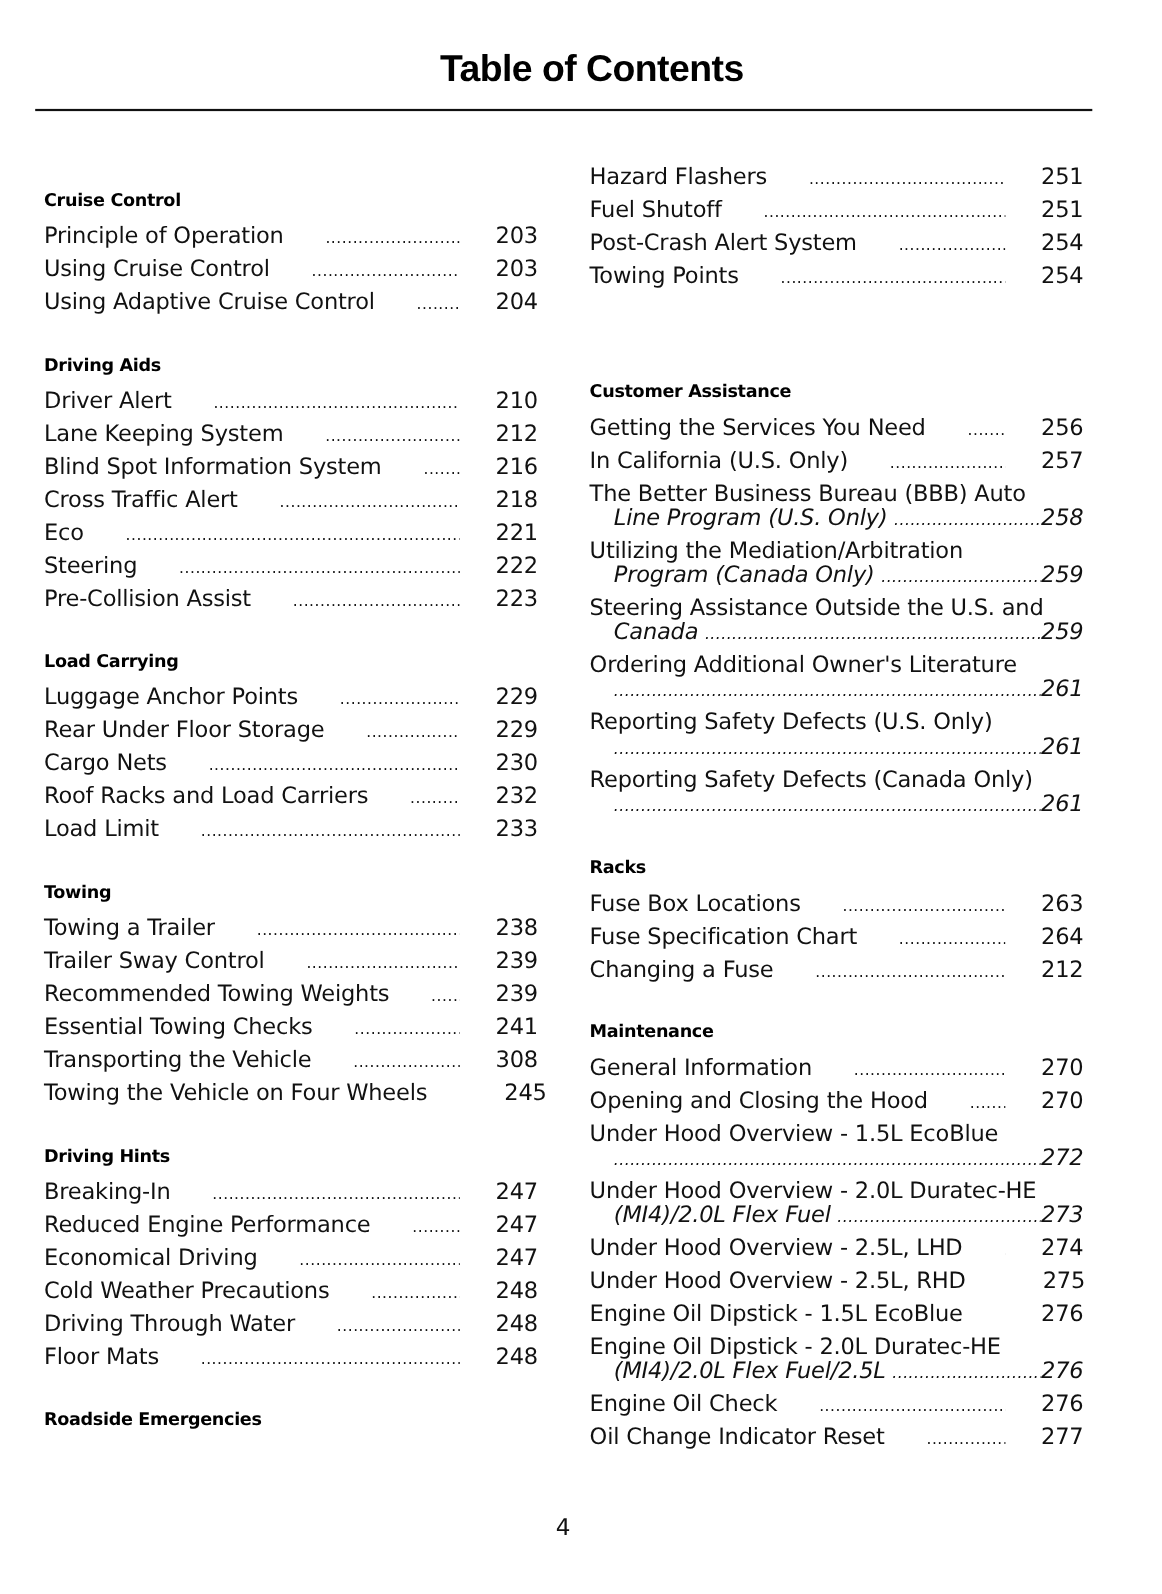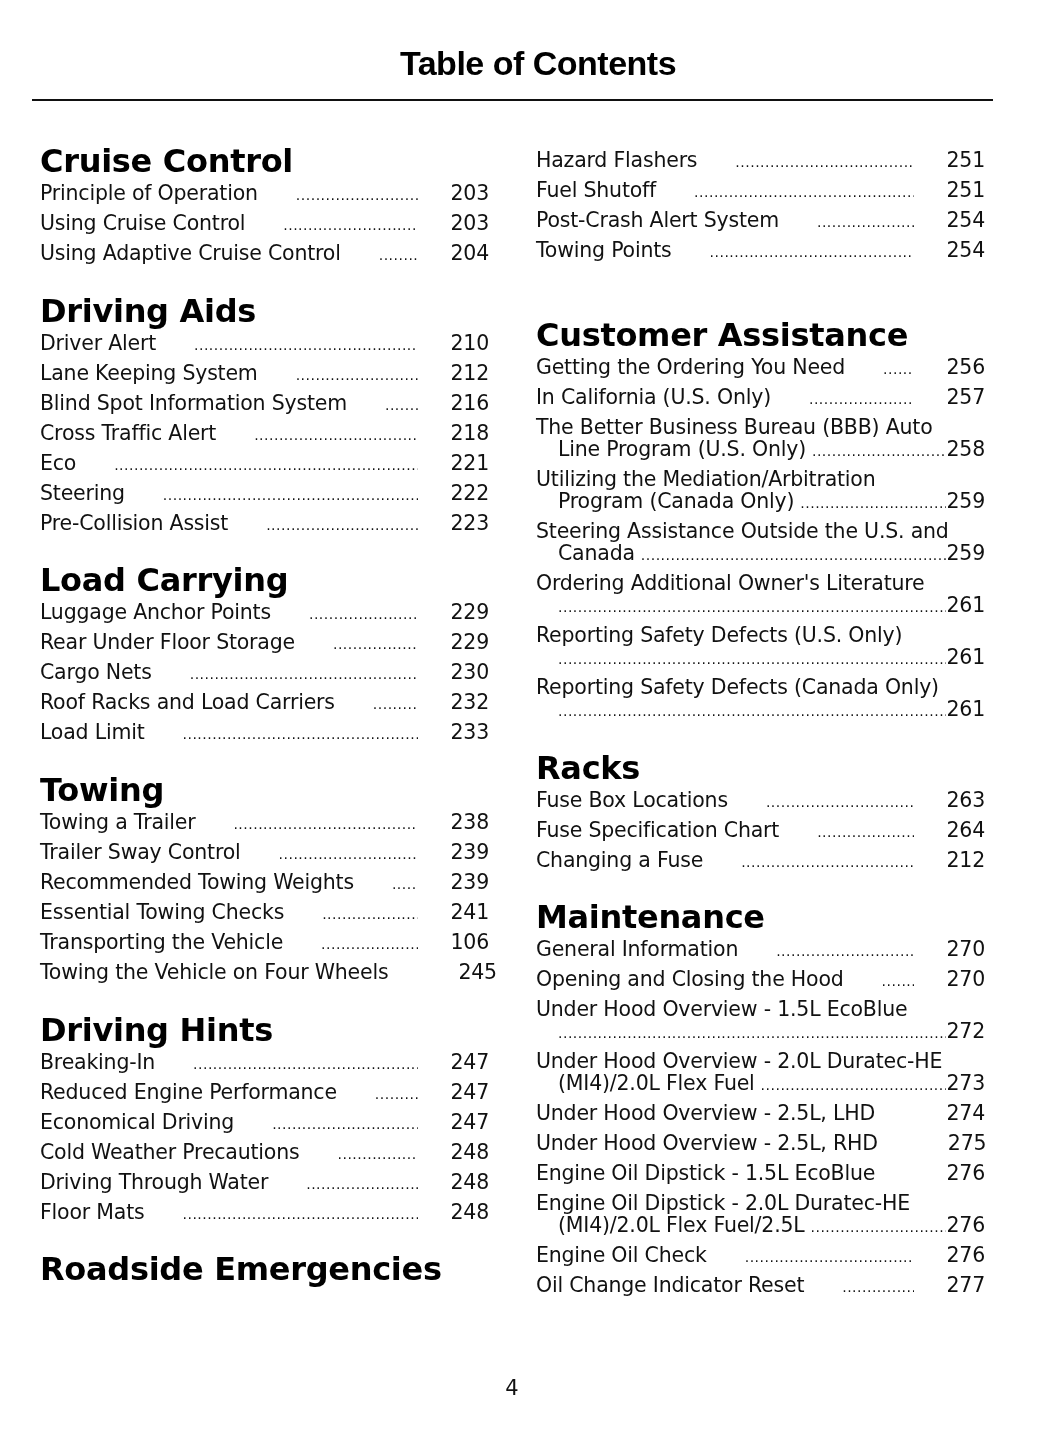"Cruise Control" .heading { font-size: 32px -> 16px; margin-top: none -> 21px }
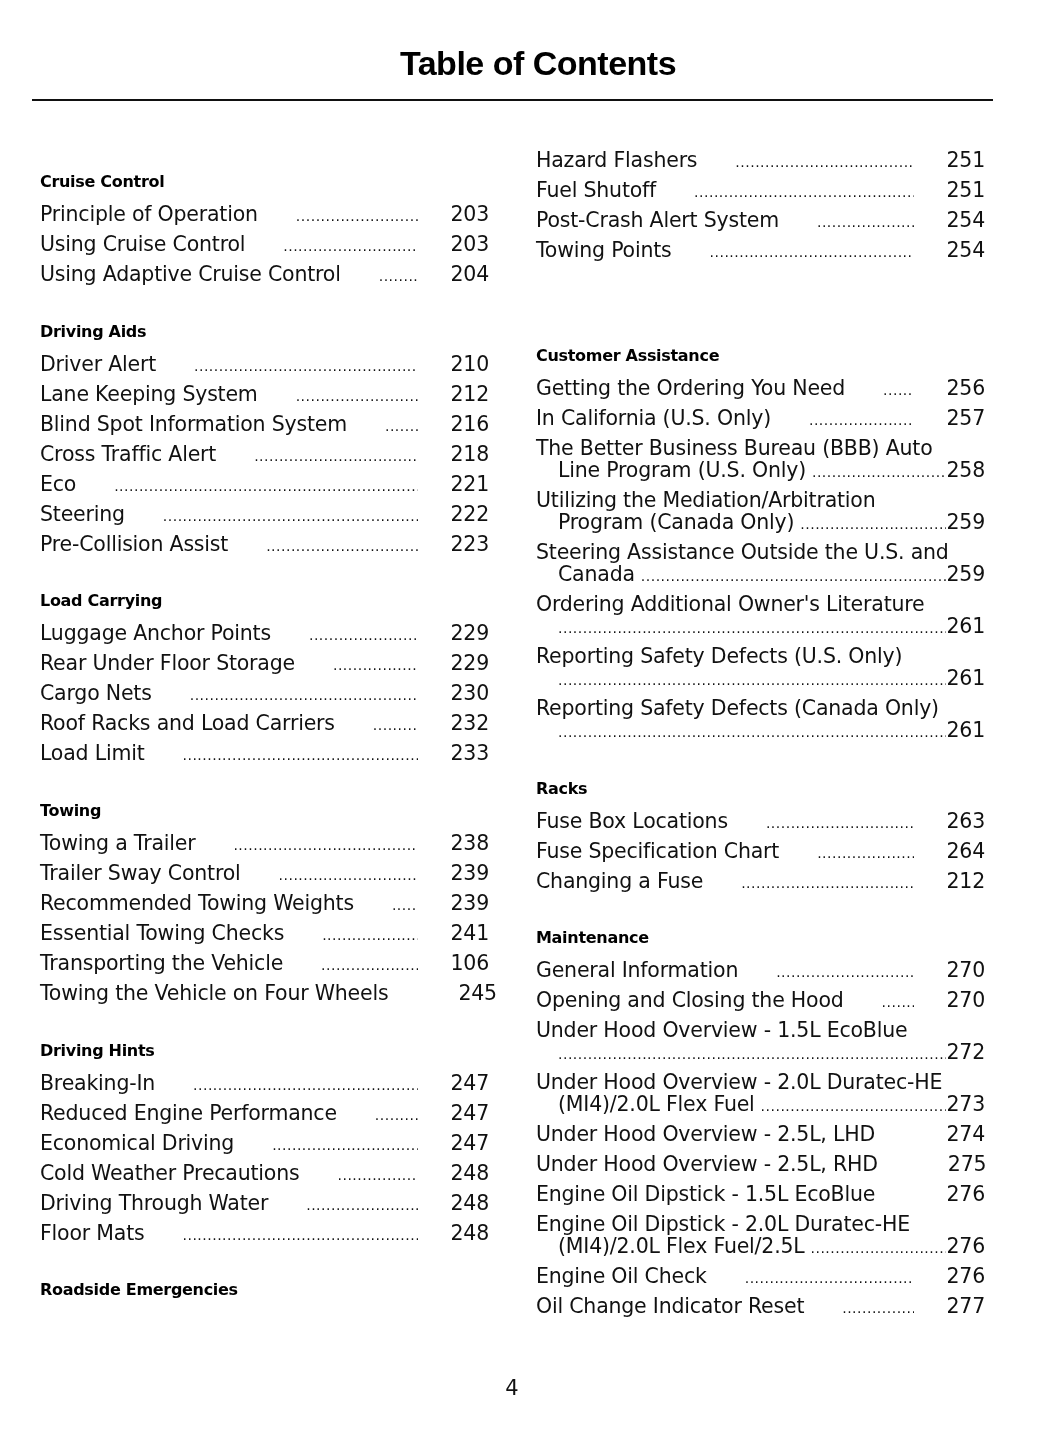"Getting the Ordering You Need" span.label { text: Ordering -> Services }
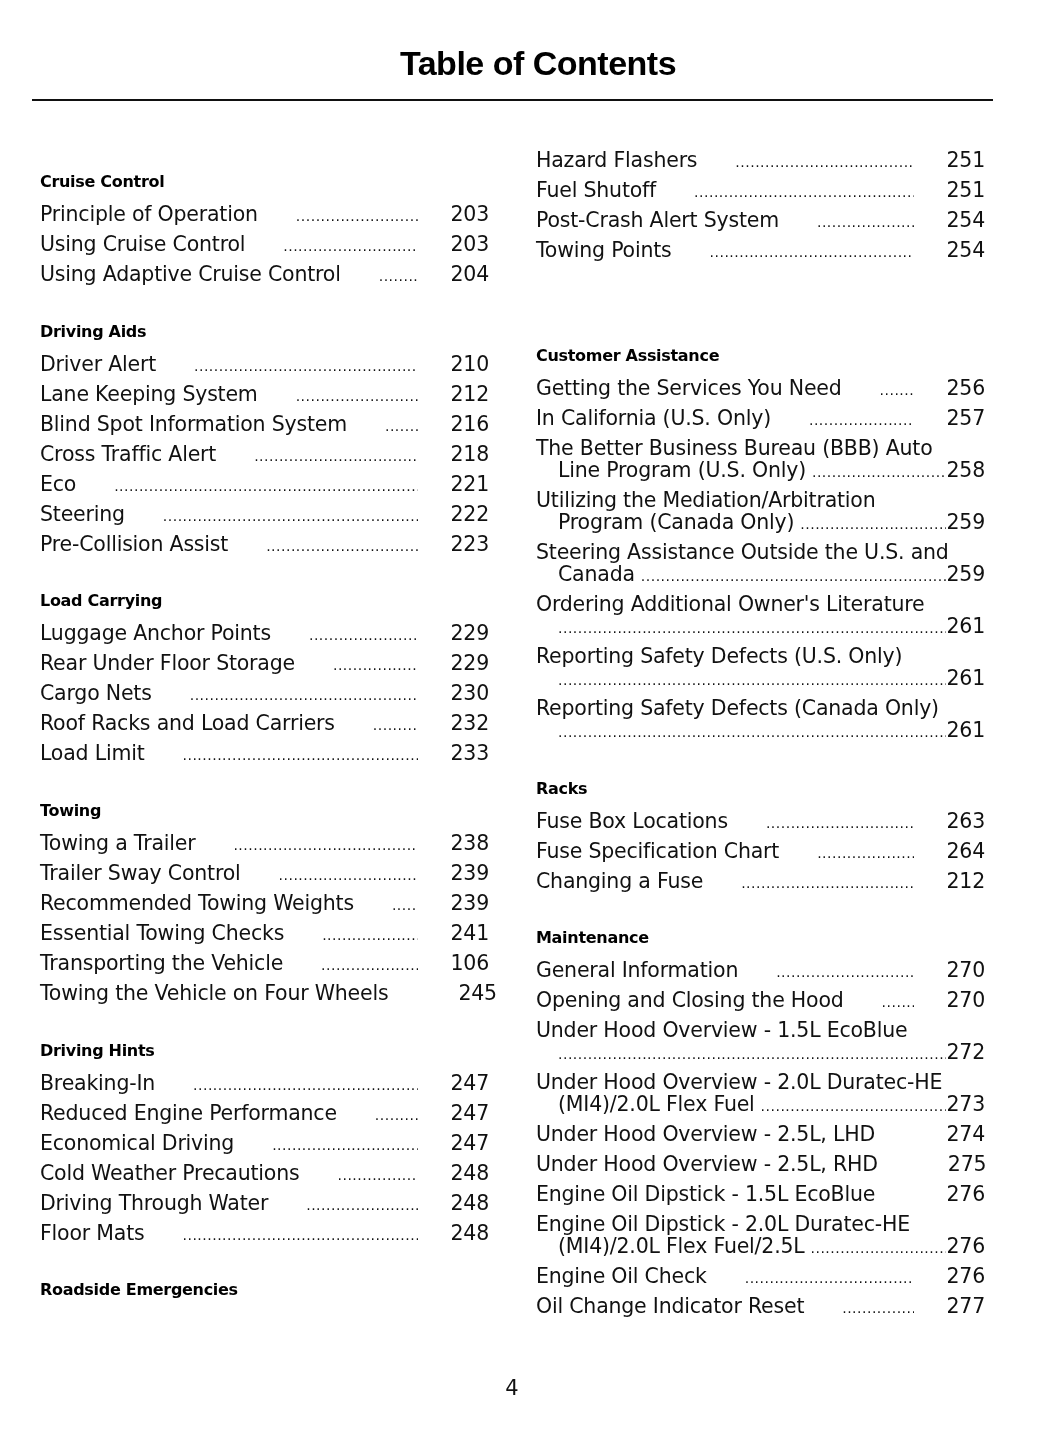"Line Program (U.S. Only)" .entry.wrap .line2 { font-style: none -> italic }
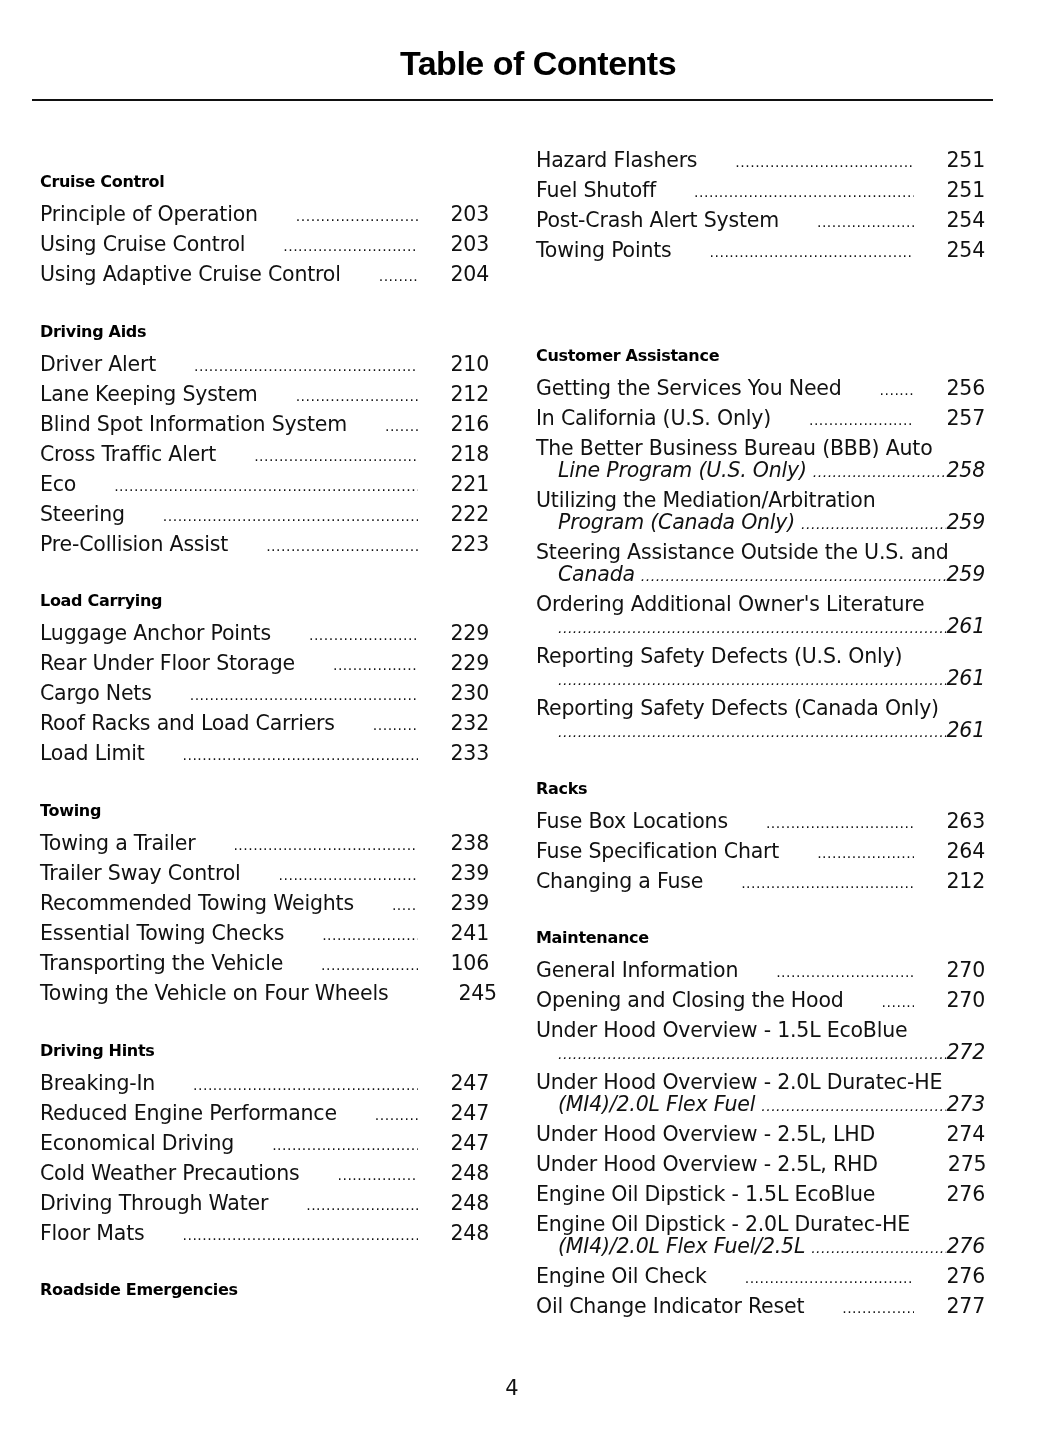"106" span.page { text: 106 -> 308 }
